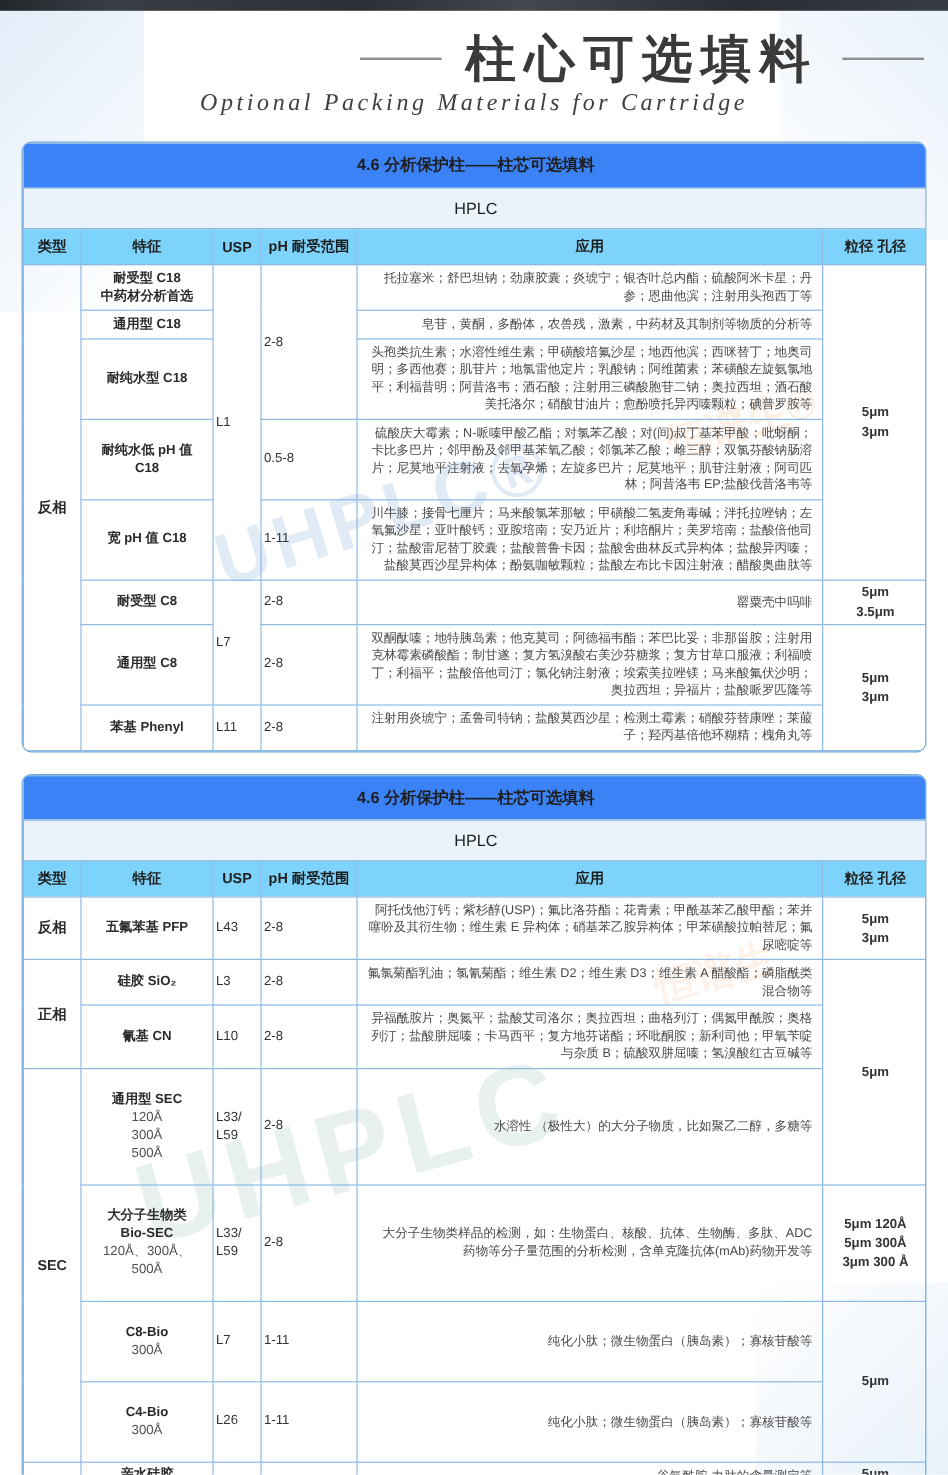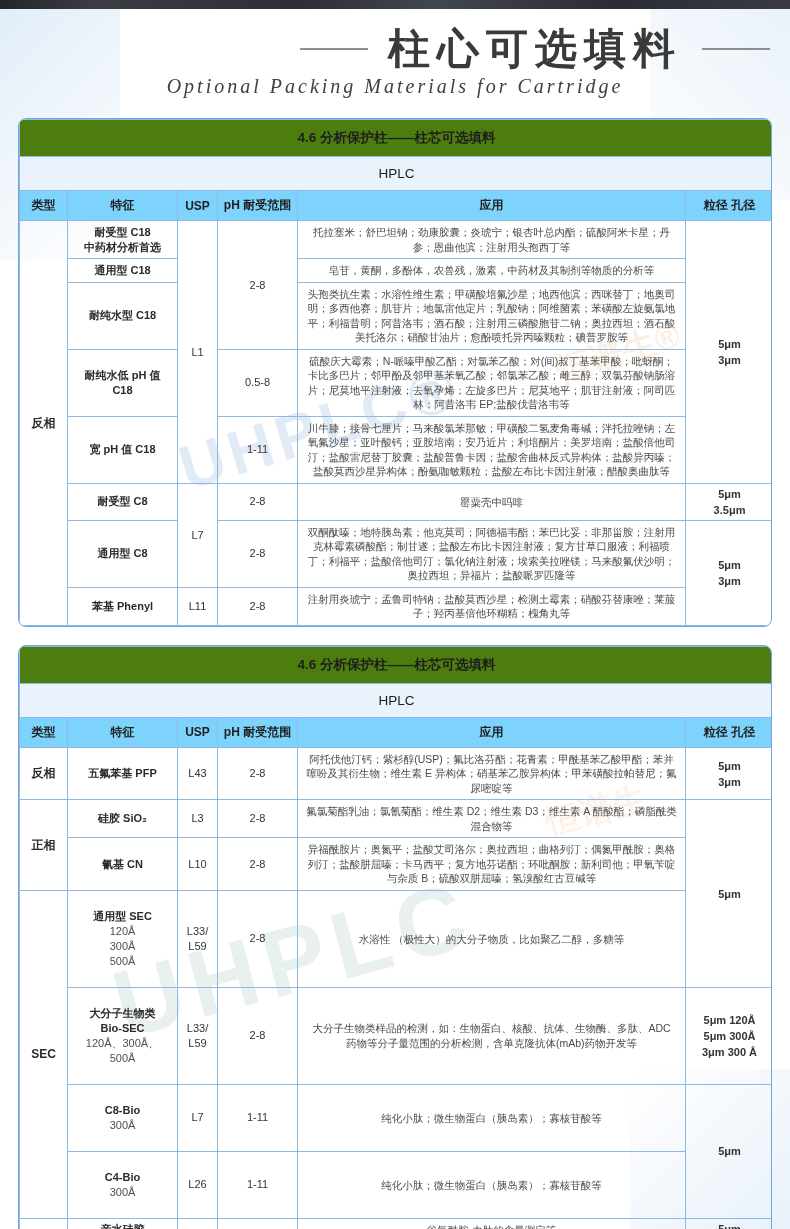"4.6 分析保护柱——柱芯可选填料" .t-title { background: #4d7c0f -> #3b82f6 }
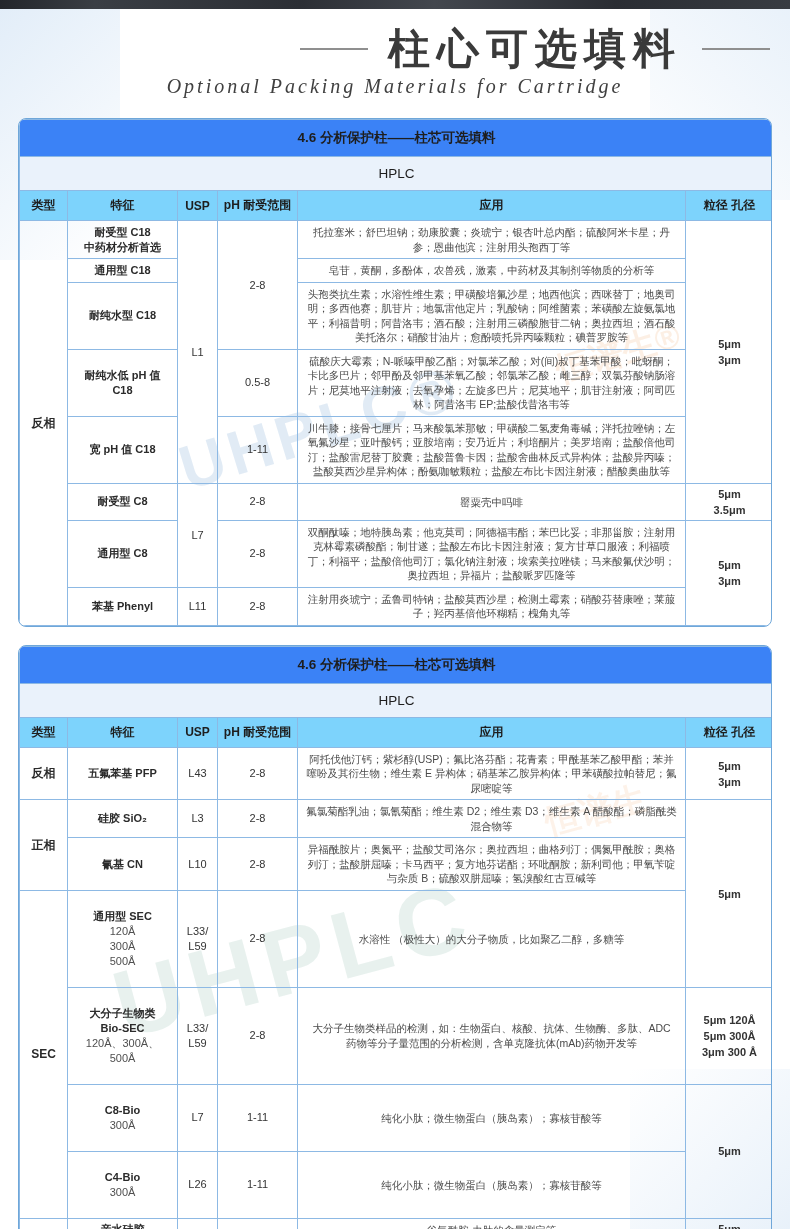"托拉塞米；舒巴坦钠；劲康胶囊；炎琥宁；银杏叶总内酯；硫酸阿米卡星；丹参；恩曲他滨" td.c-app { text-align: center -> right }
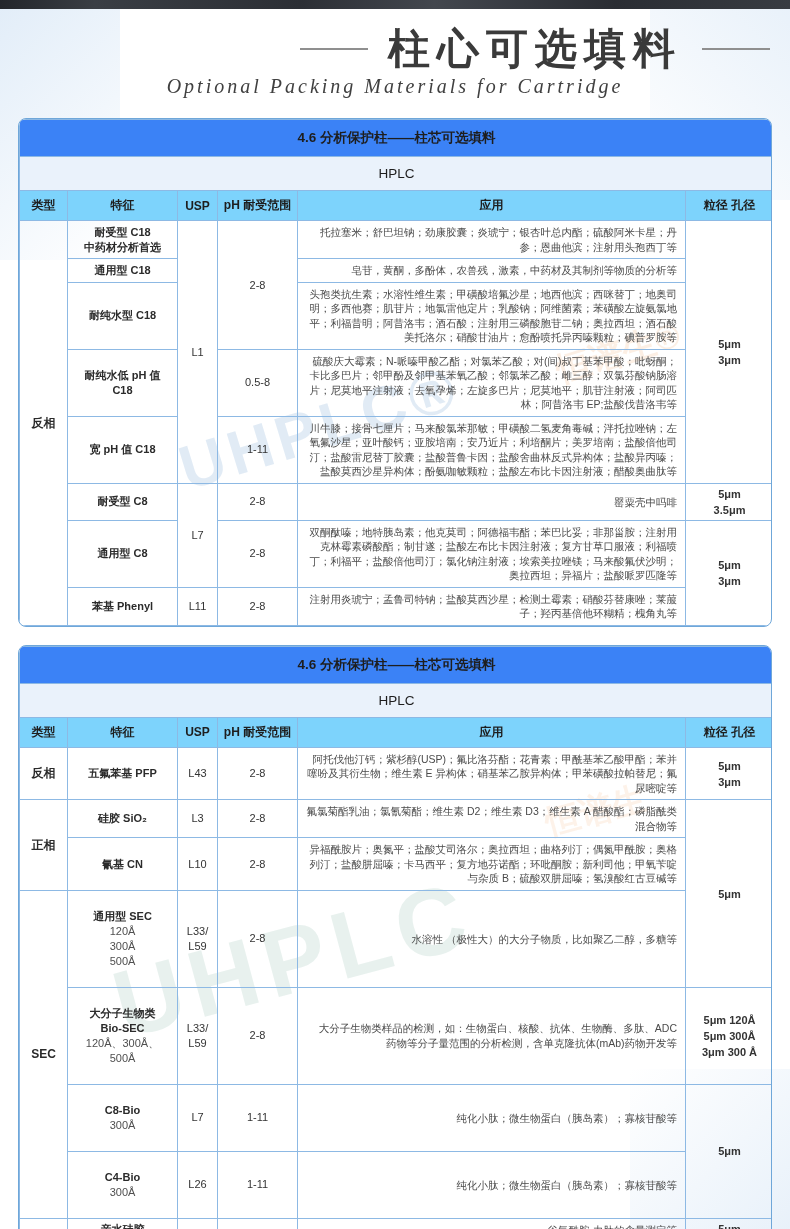"2-8" td.c-usp, td.c-ph { text-align: center -> none }
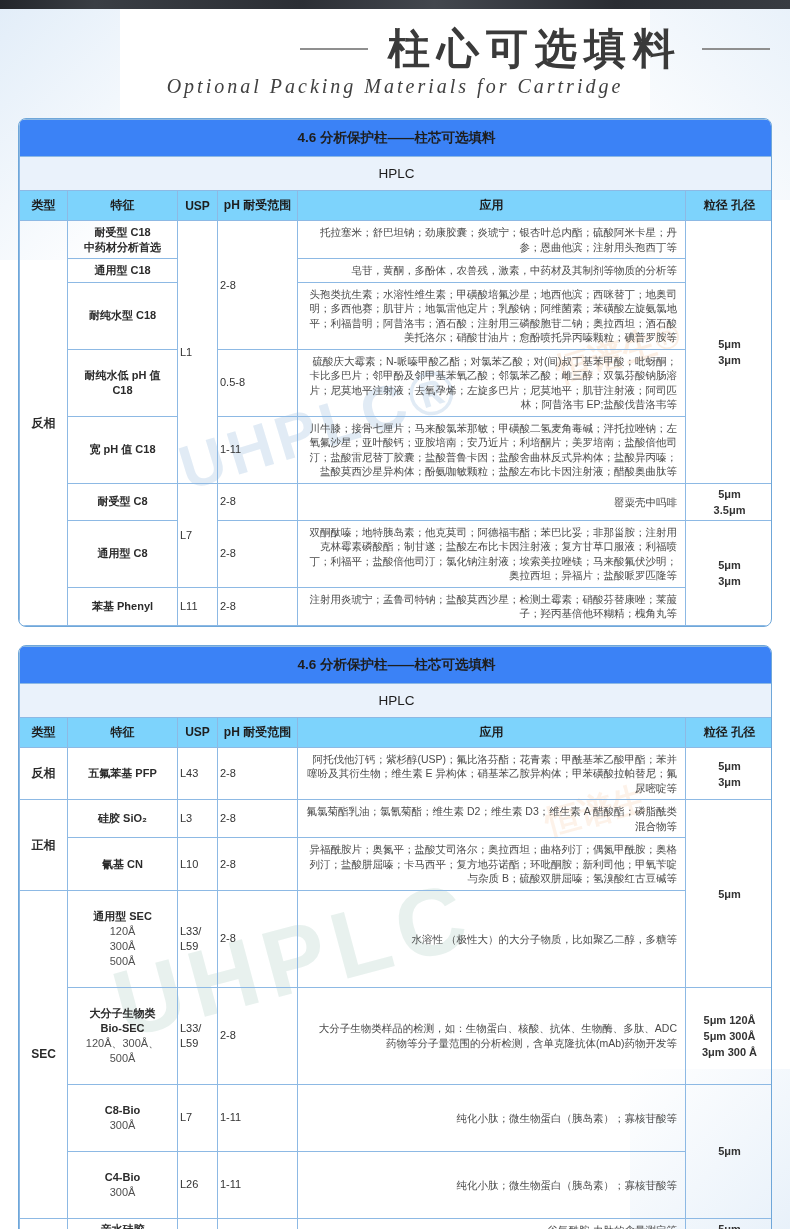"双酮酞嗪；地特胰岛素；他克莫司；阿德福韦酯；苯巴比妥；非那甾胺；注射用克林霉素磷" td.c-app { text: 盐酸左布比卡因注射液 -> 复方氢溴酸右美沙芬糖浆 }
